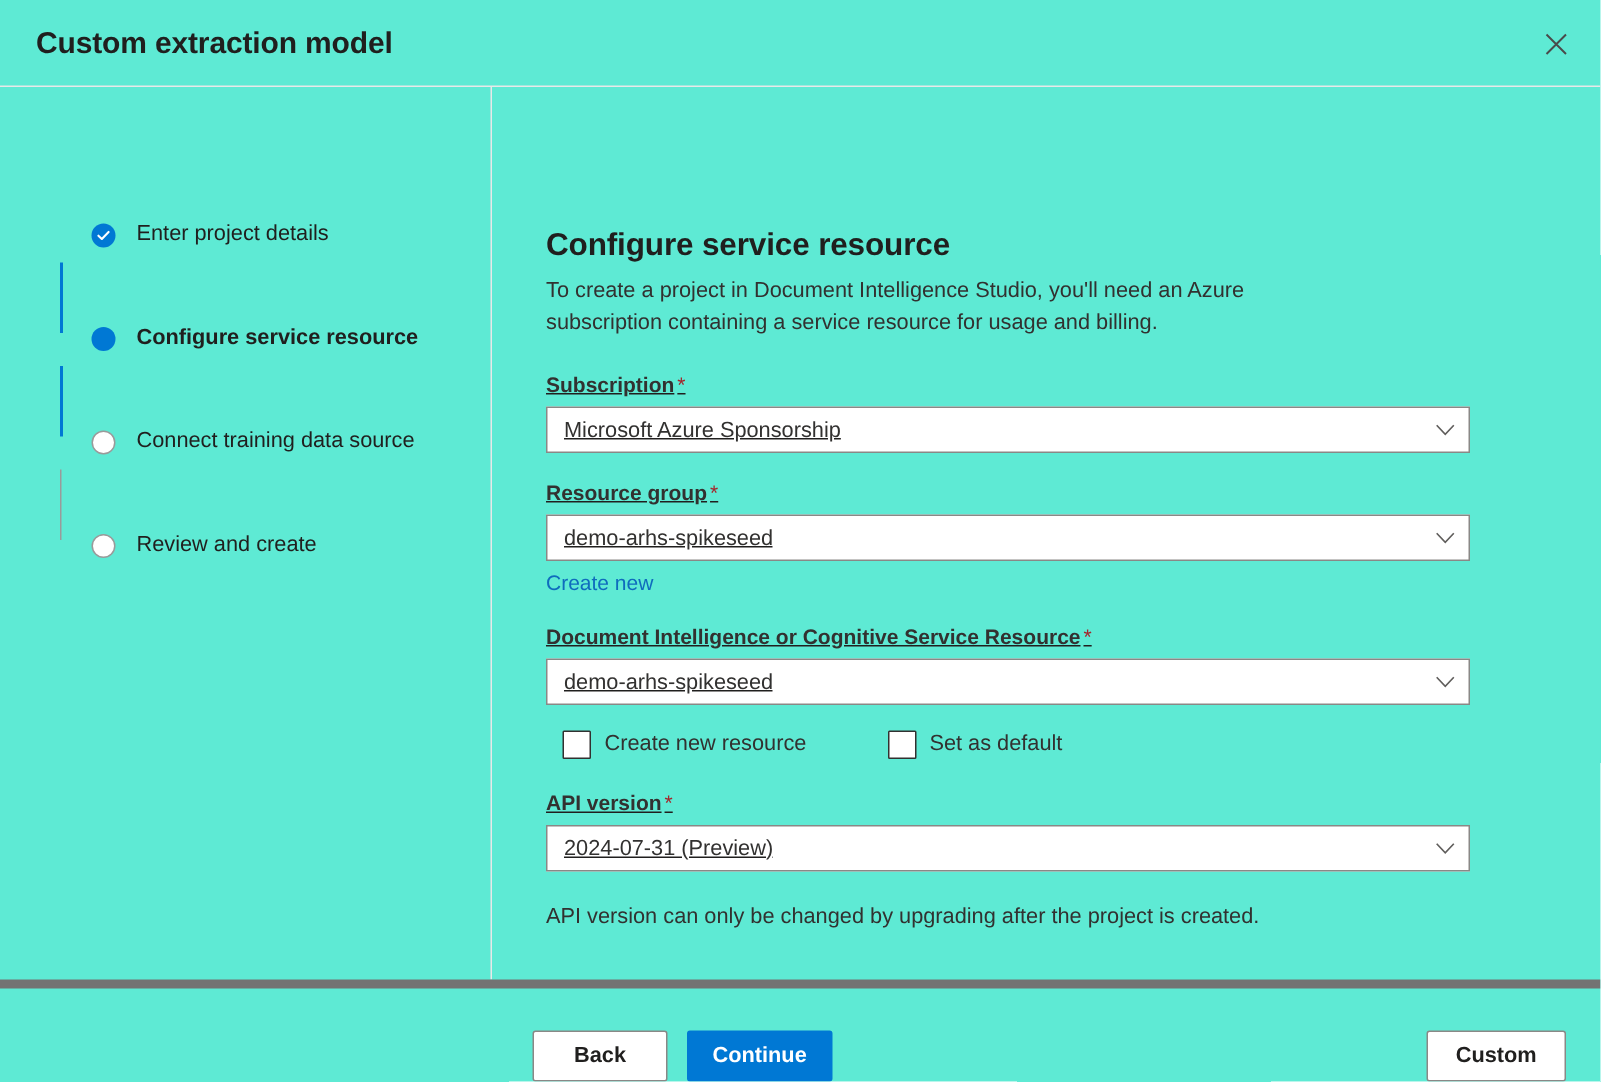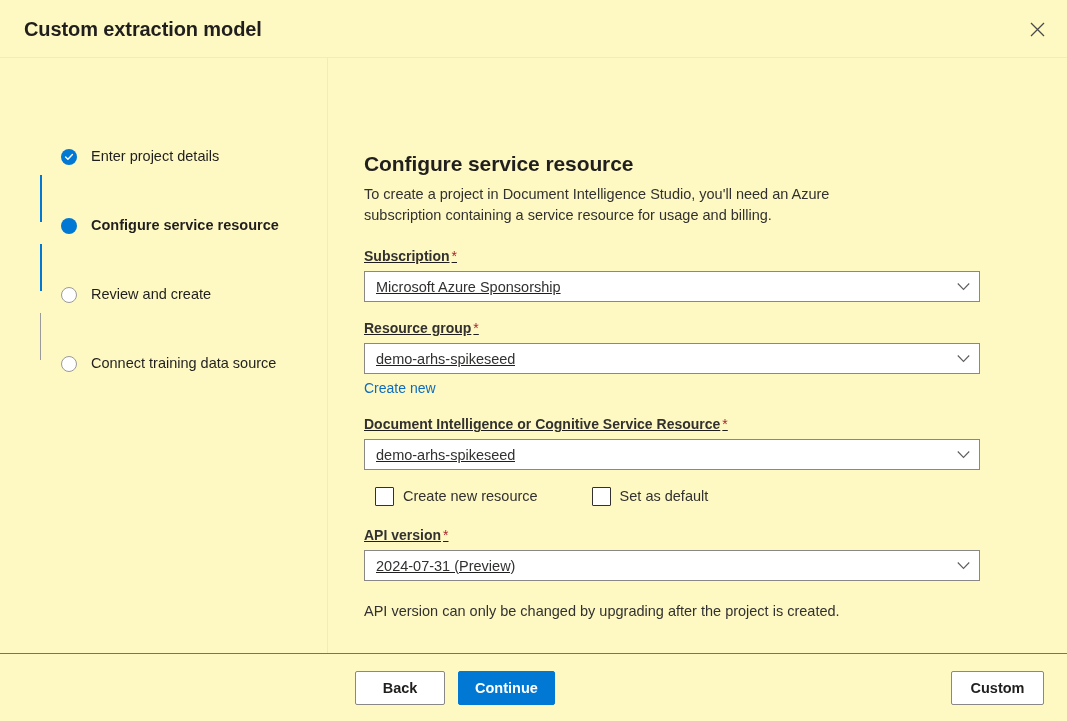"Custom extraction model" .dialog { background: #fef9c3 -> #5eead4 }
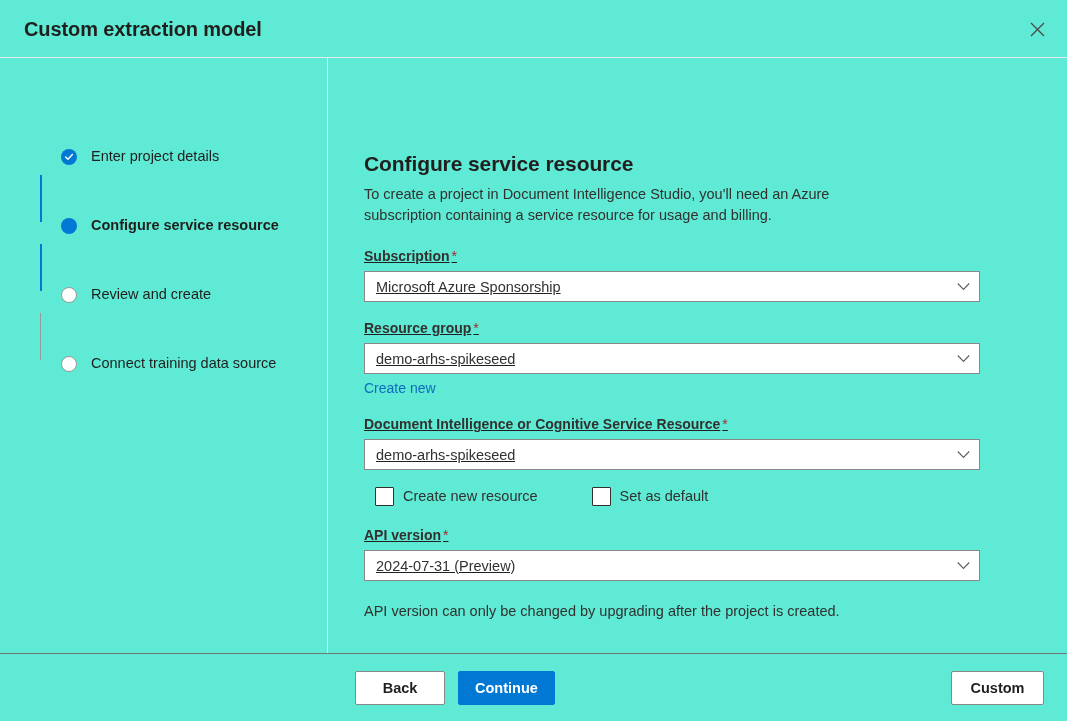"Review and create" div.step { order: before "Connect training data source" -> after "Connect training data source" }
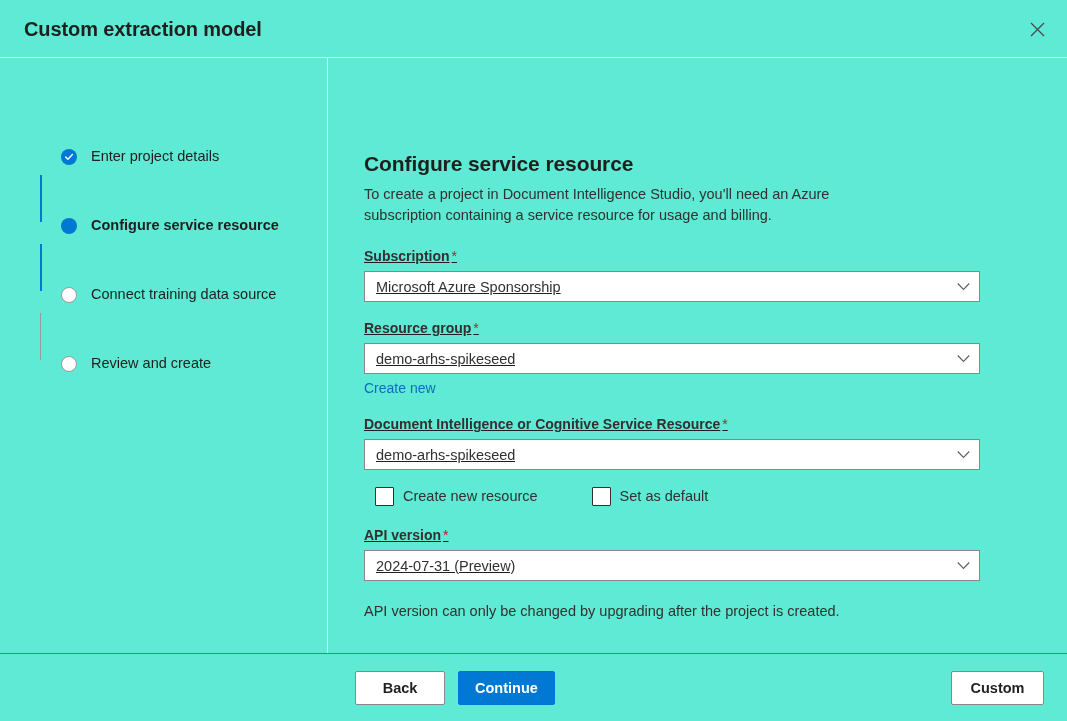"Back" .dialog-footer { align-items: center -> flex-end; border-top: 1px solid #737373 -> 6px solid #737373 }
